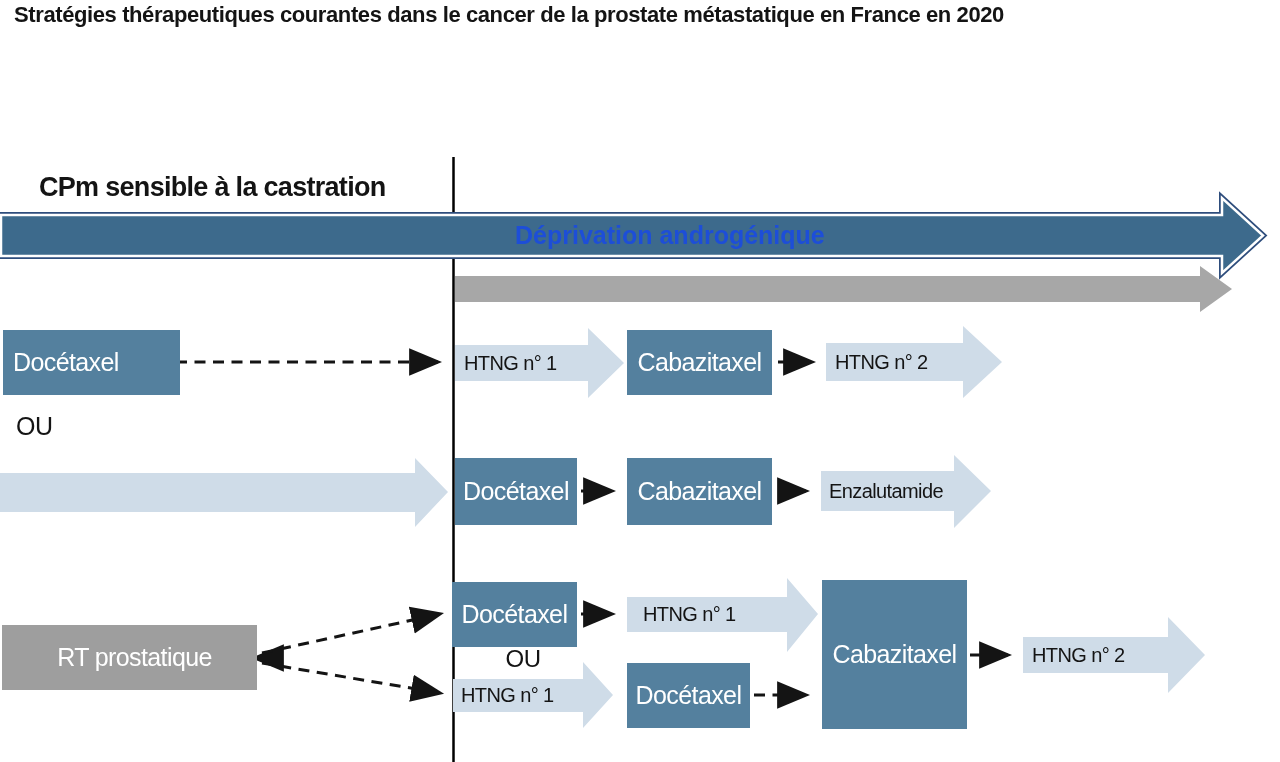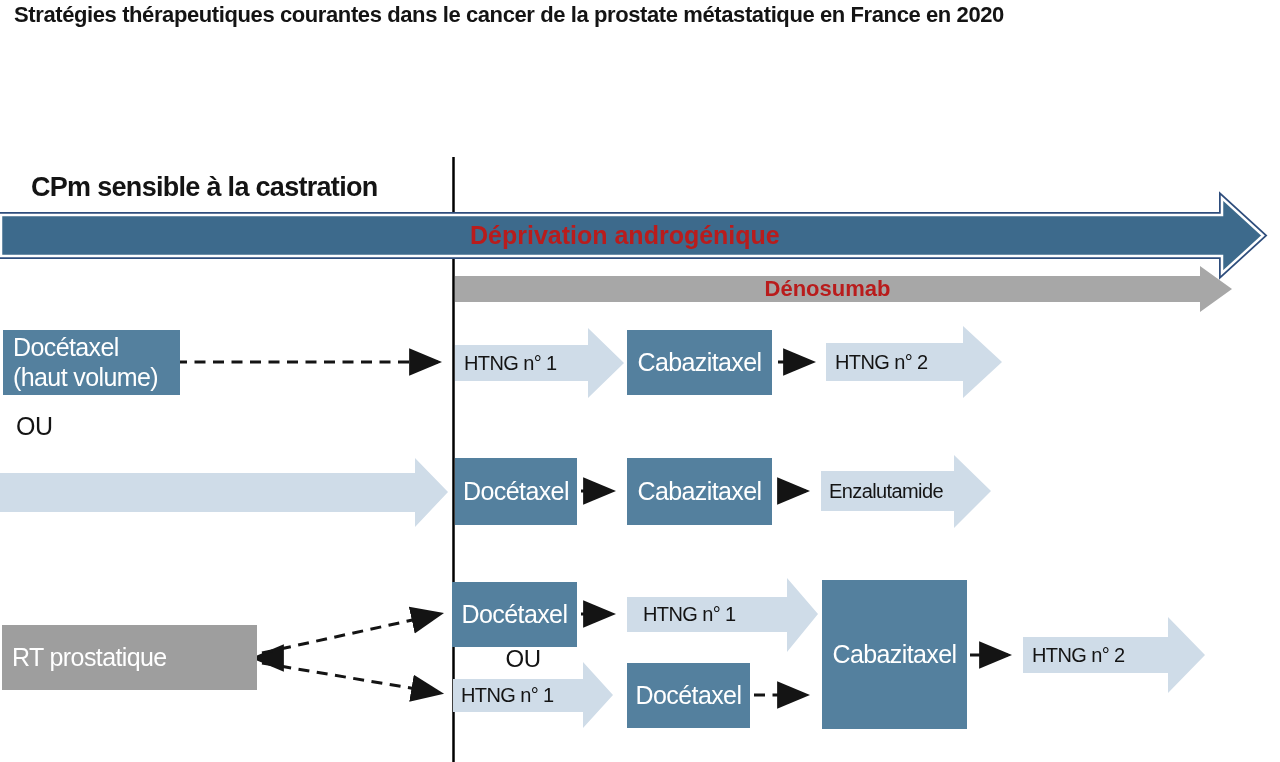"CPm sensible à la castration" div.abs { left: 31px -> 39px }
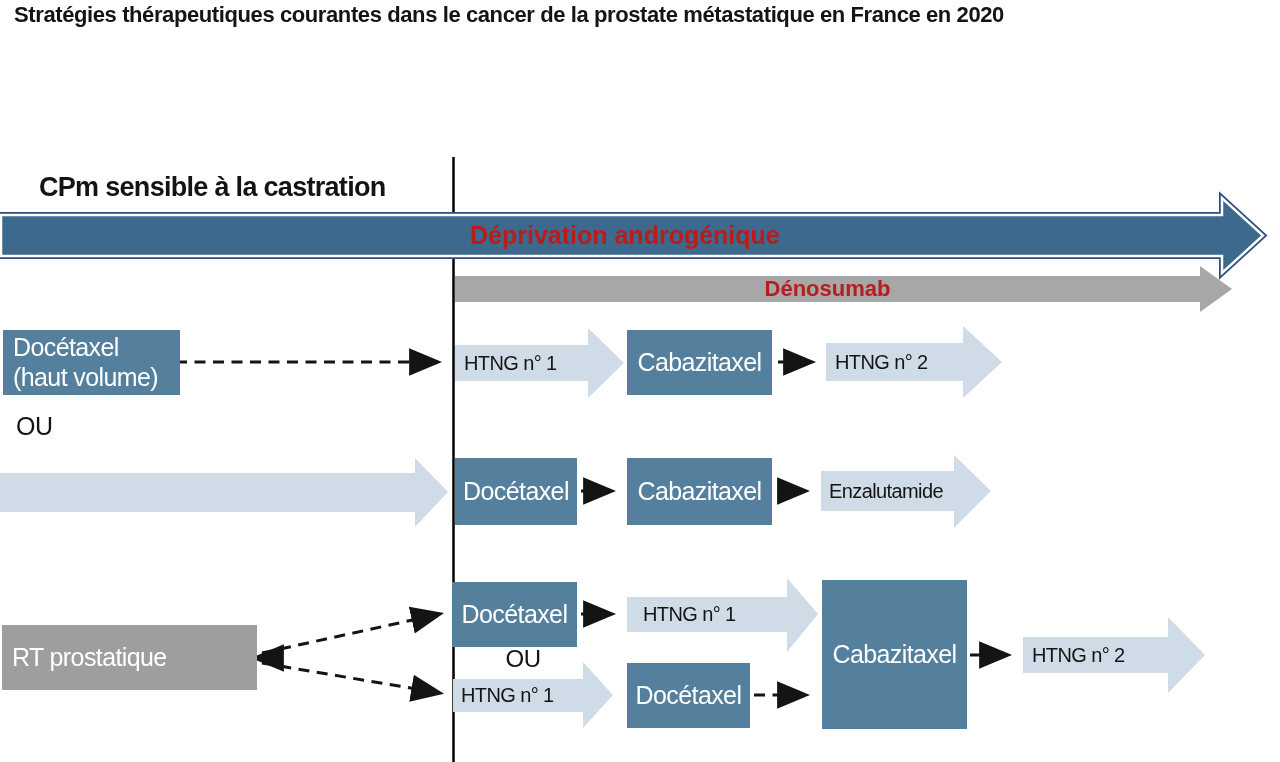"Déprivation androgénique" .bandlbl { color: #b91c1c -> #1d4ed8; margin-left: none -> 45px }
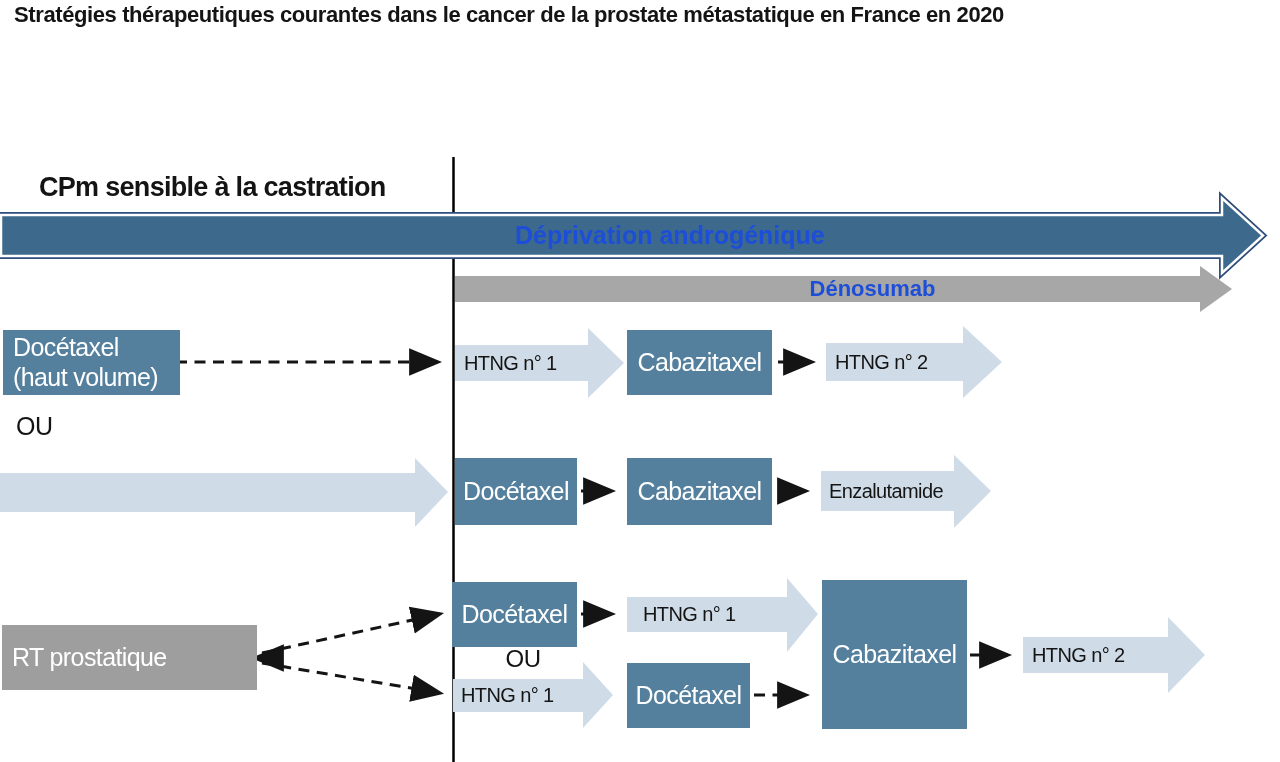"Dénosumab" div.abs { html: <div>Dénosumab</div> -> none }
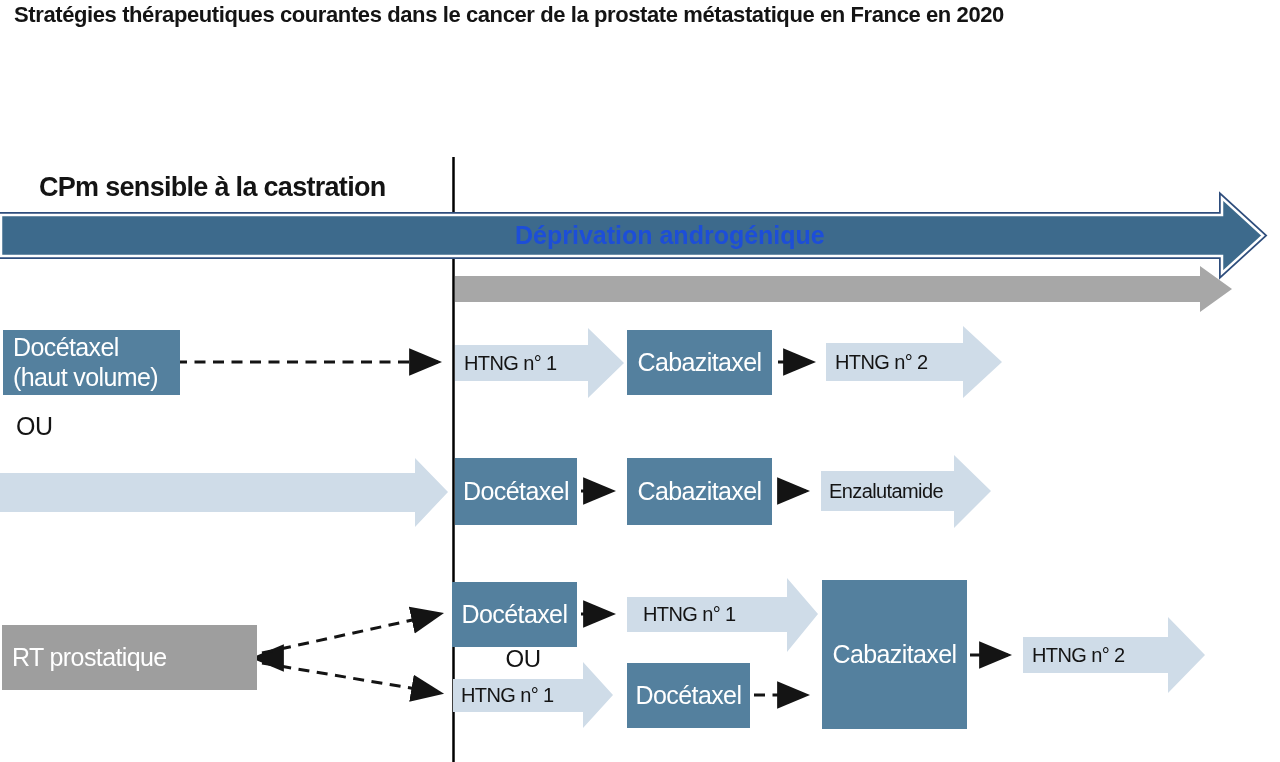"(haut volume)" span { html: <span>(haut volume)</span> -> none }
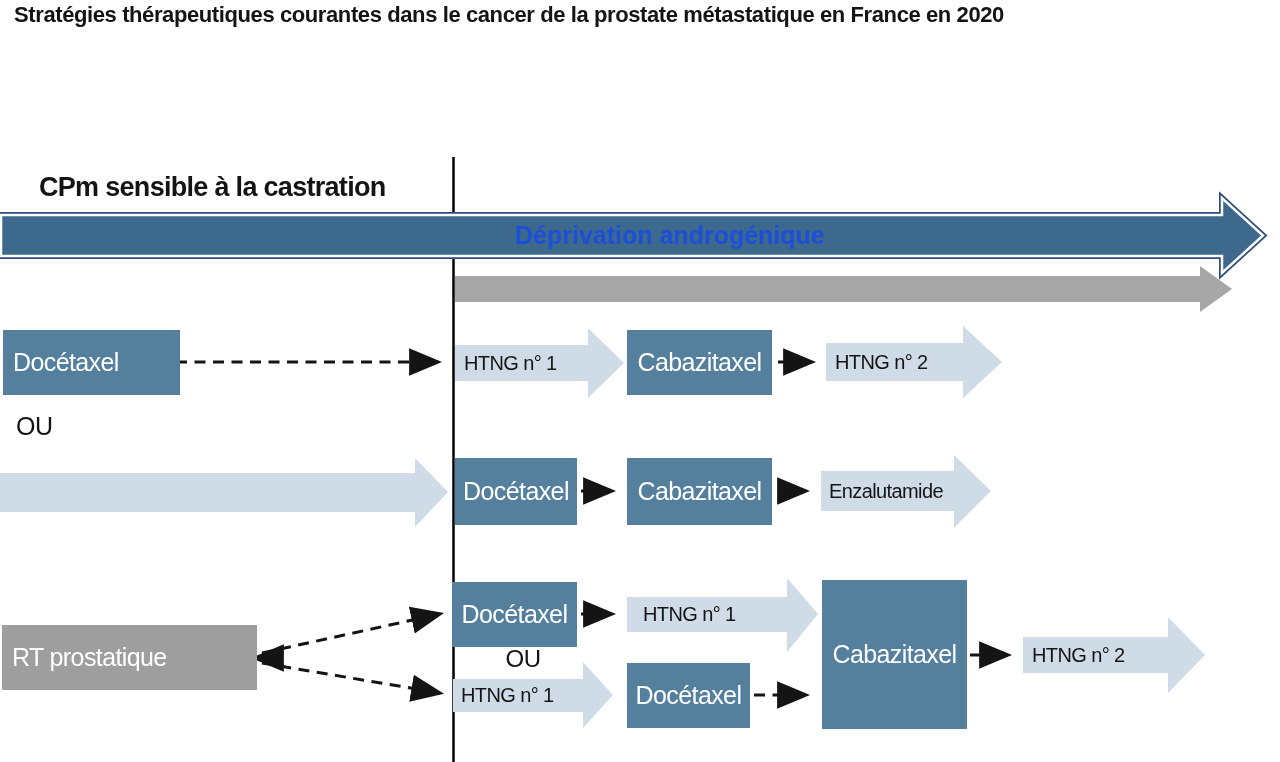"RT prostatique" .box.gray { align-items: none -> center }
